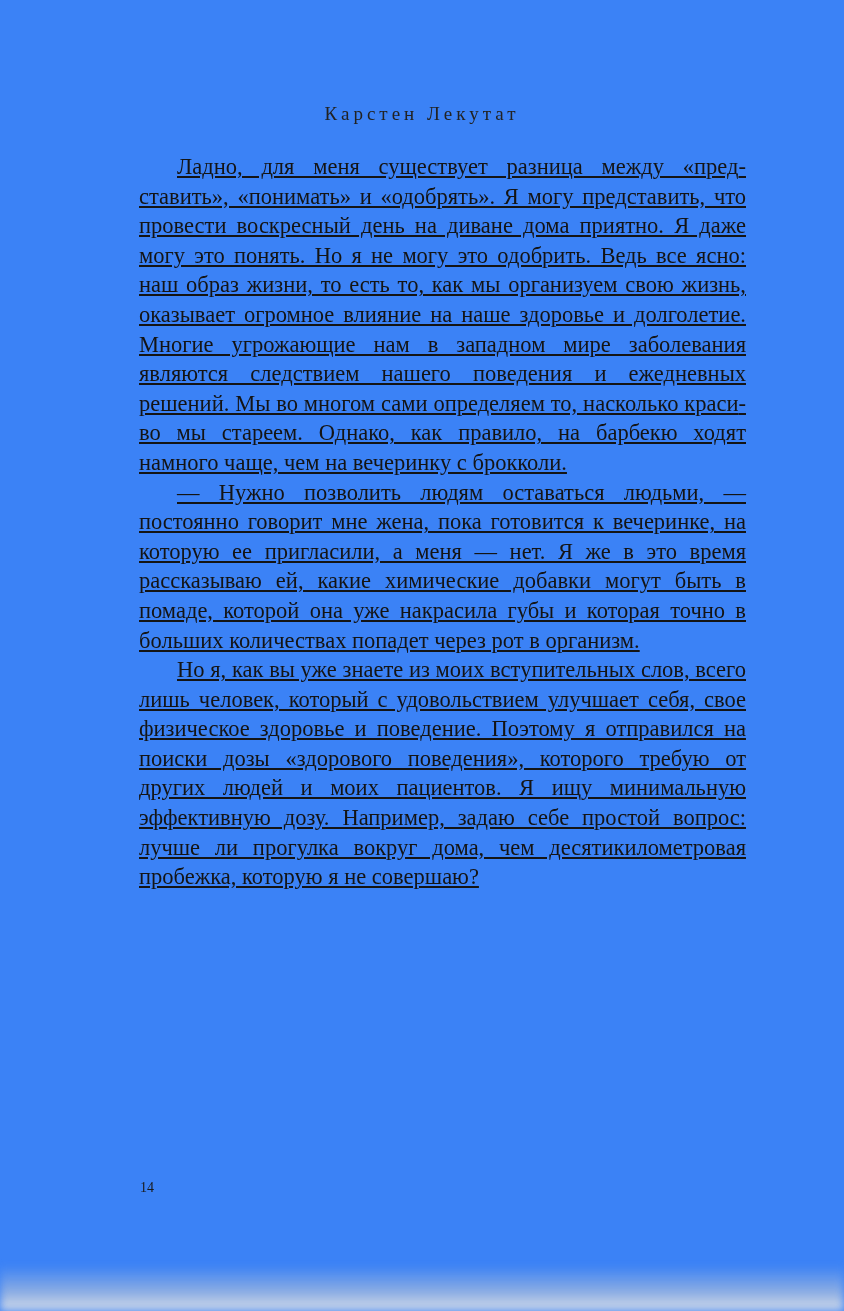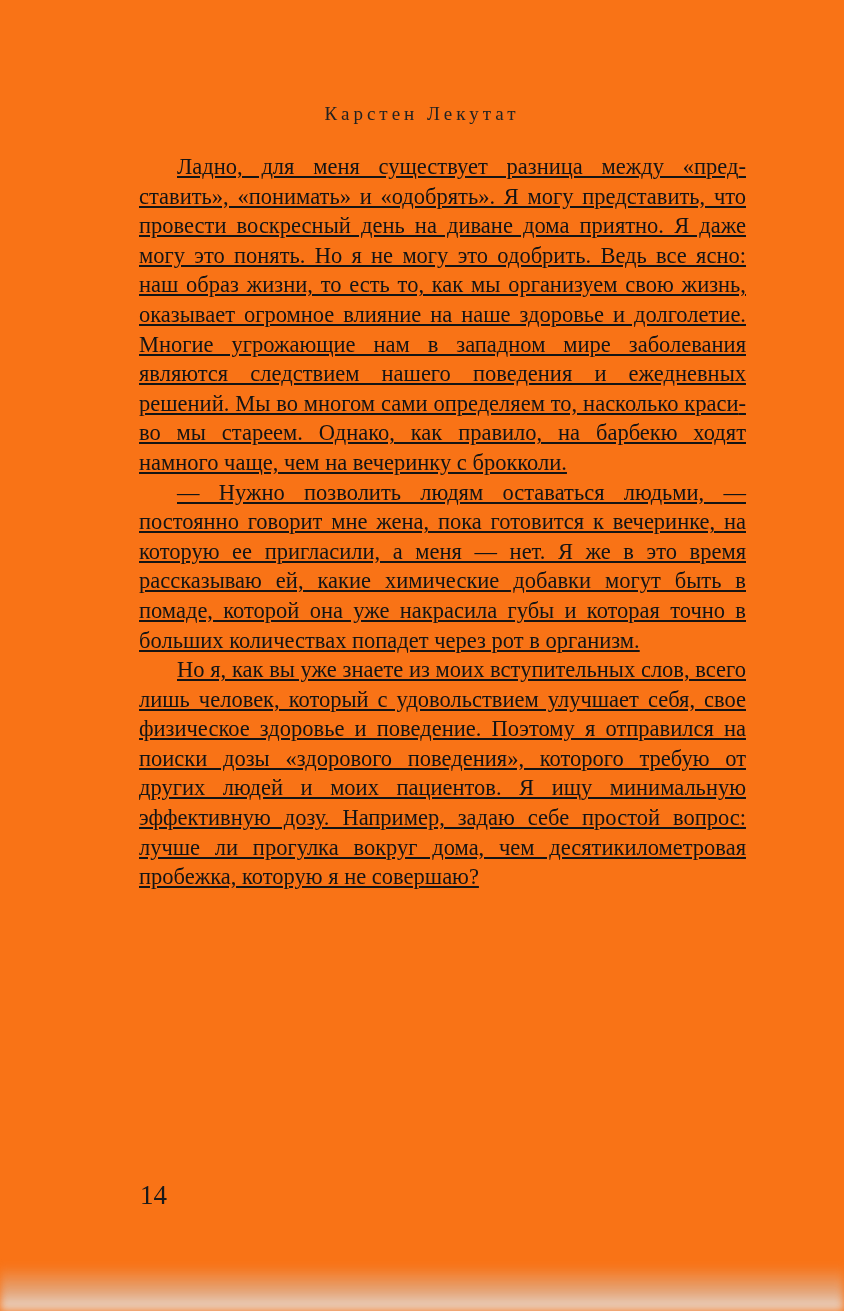"Карстен Лекутат" .book-page { background: #f97316 -> #3b82f6 }
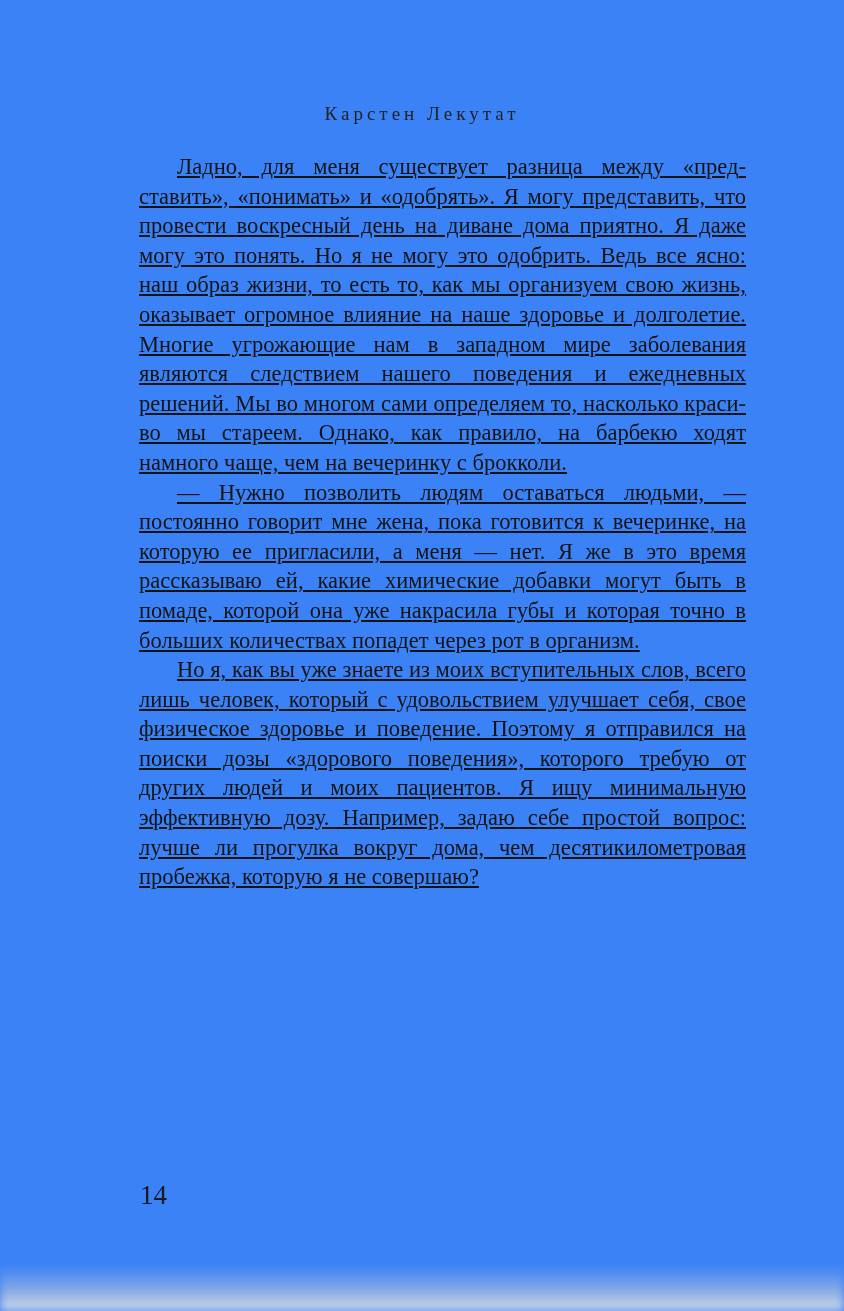"14" .page-number { font-size: 27px -> 14px }
